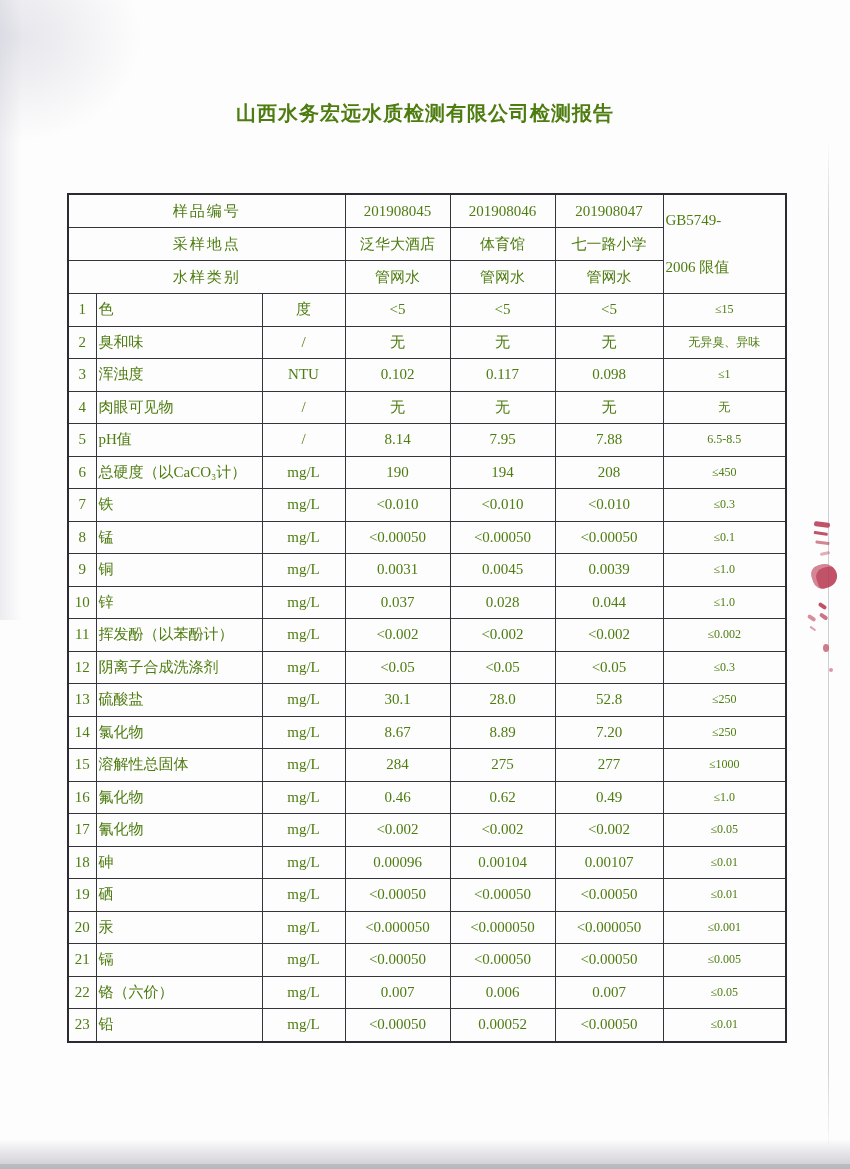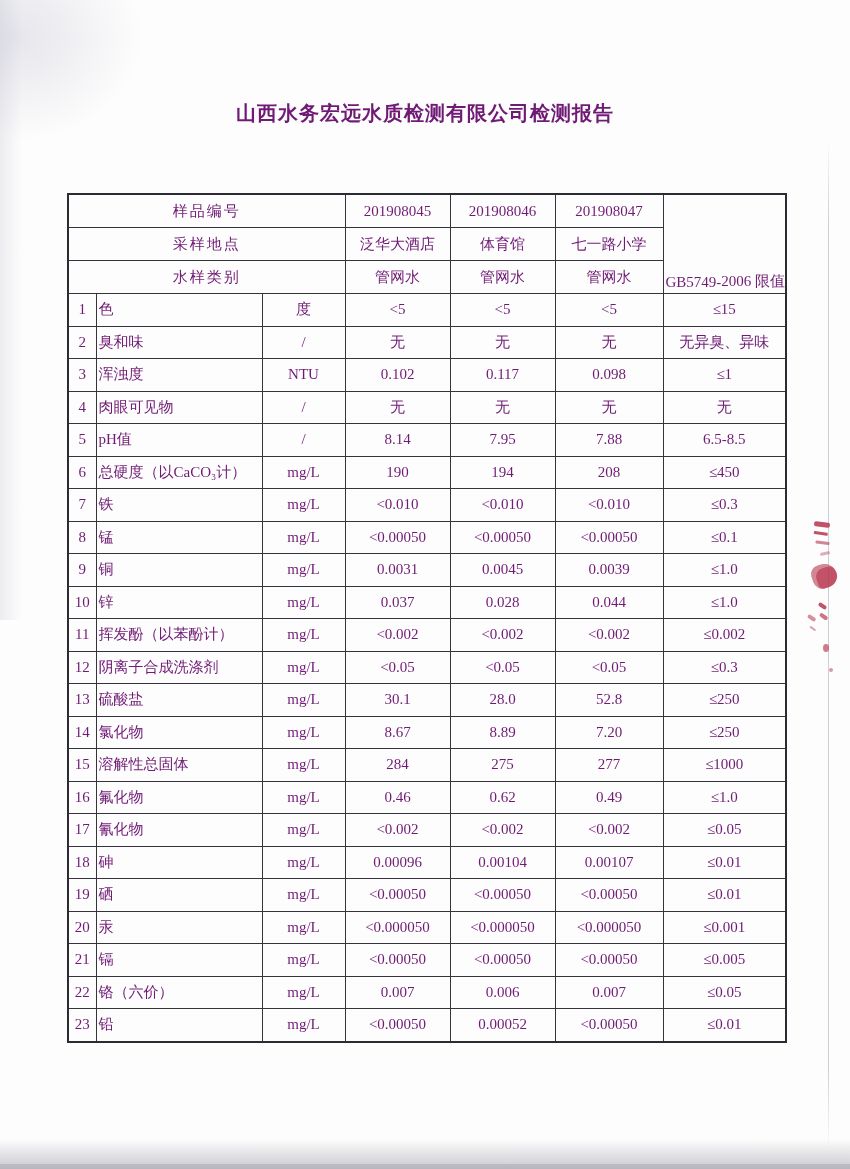"山西水务宏远水质检测有限公司检测报告" .page { color: #701a75 -> #4d7c0f }
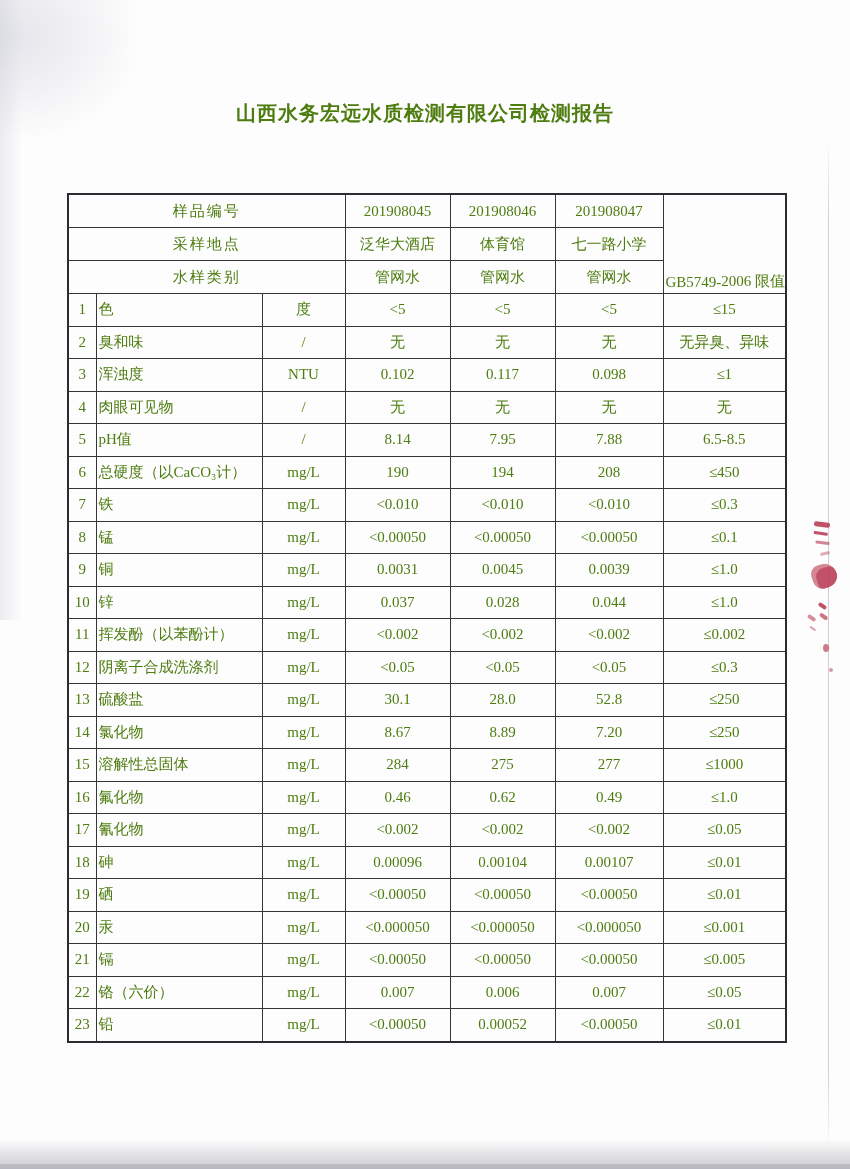"GB5749-" .limit-head .lh { align-items: flex-end -> flex-start; flex-direction: row -> column }
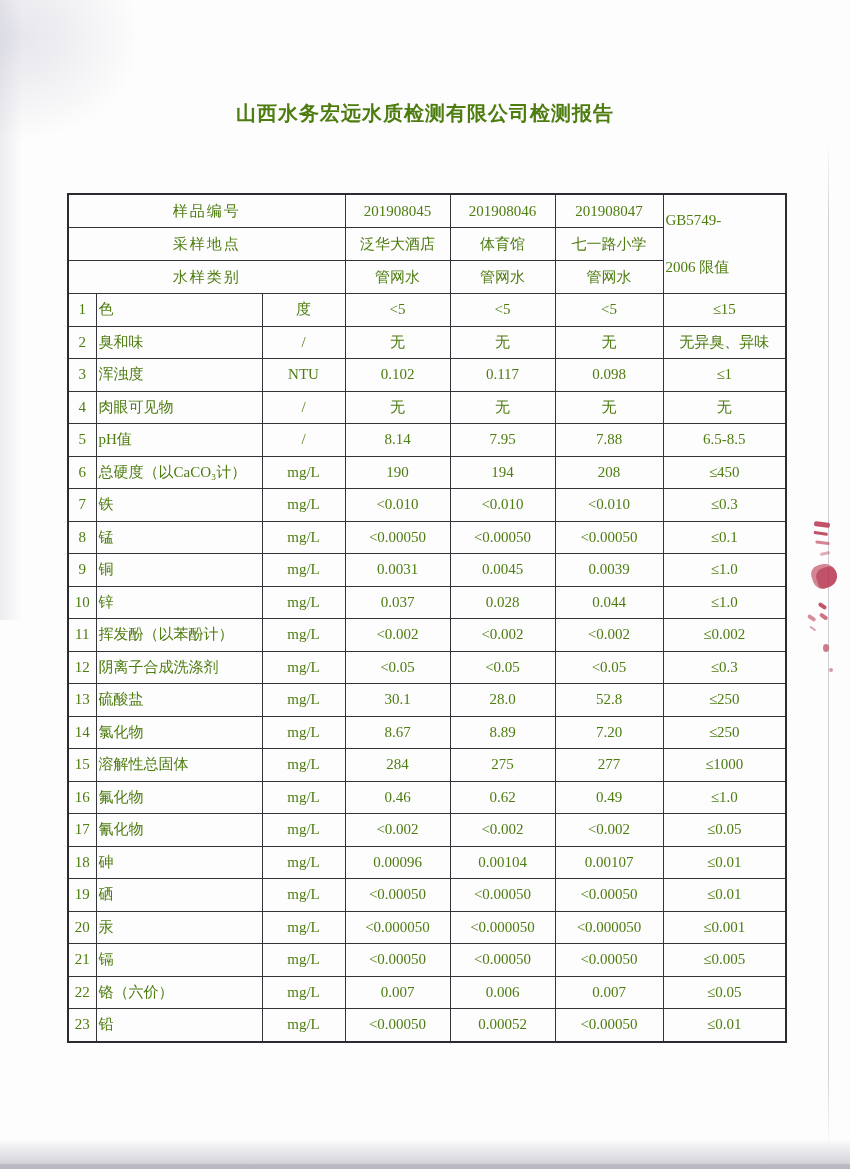"≤15" .c-limit { font-size: 15px -> 12px }
